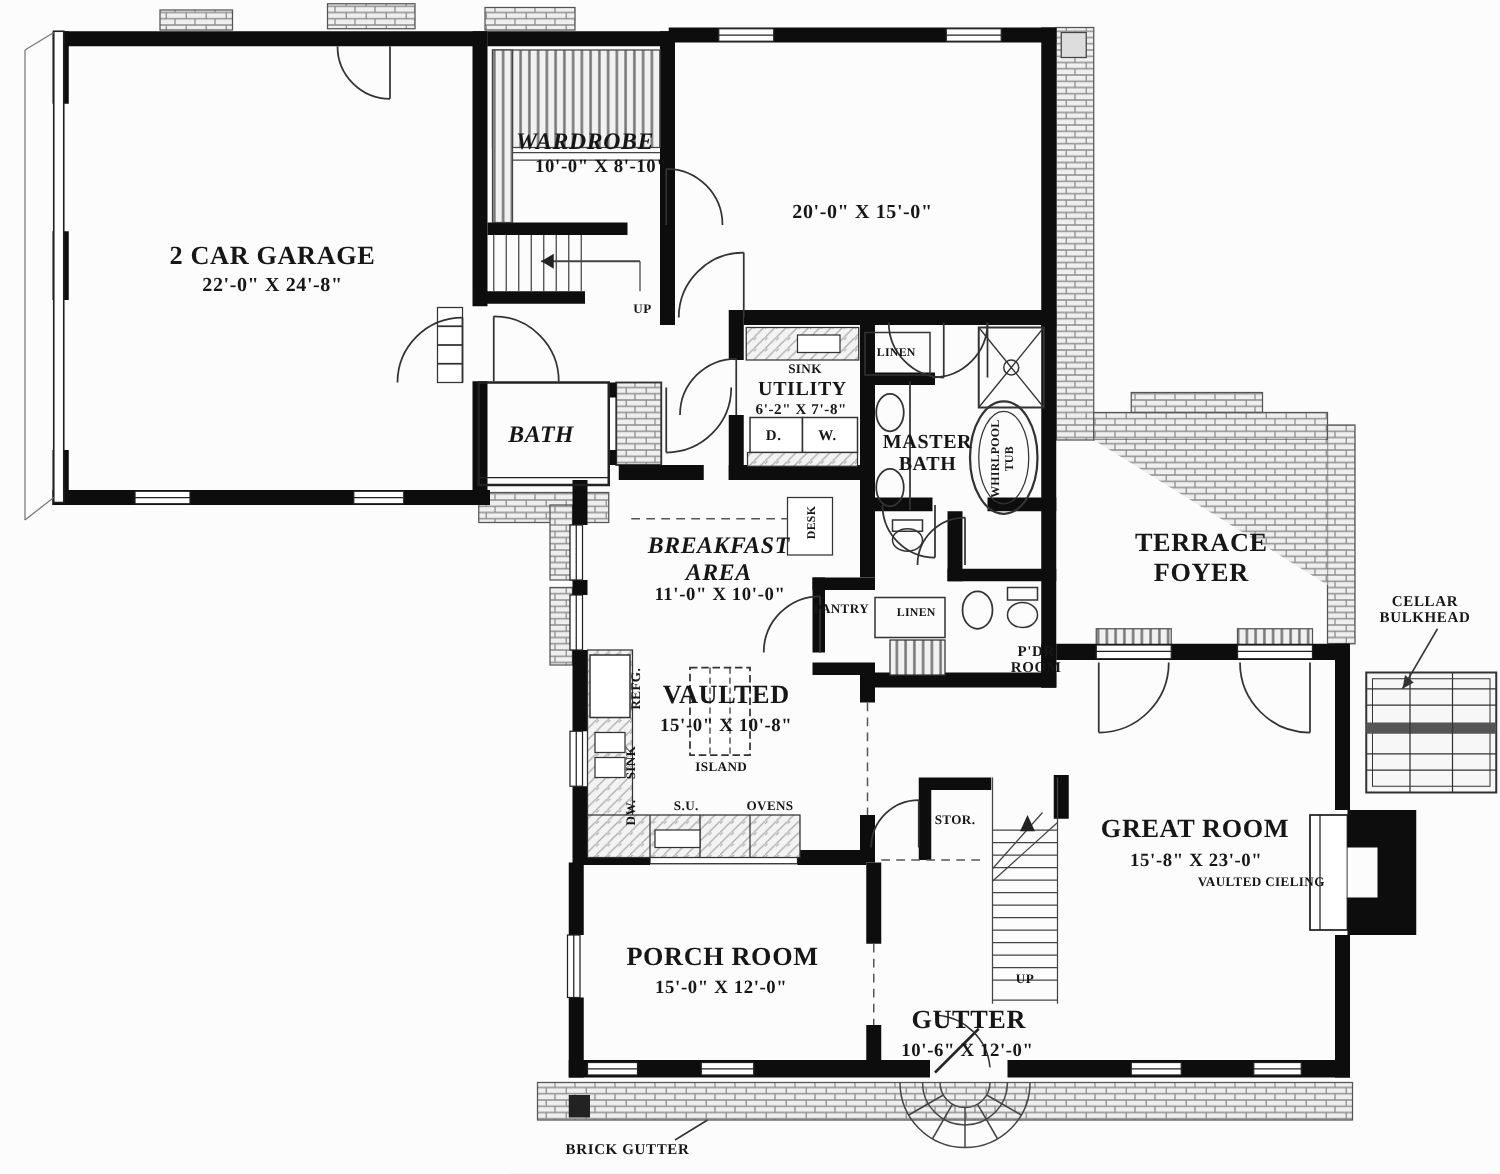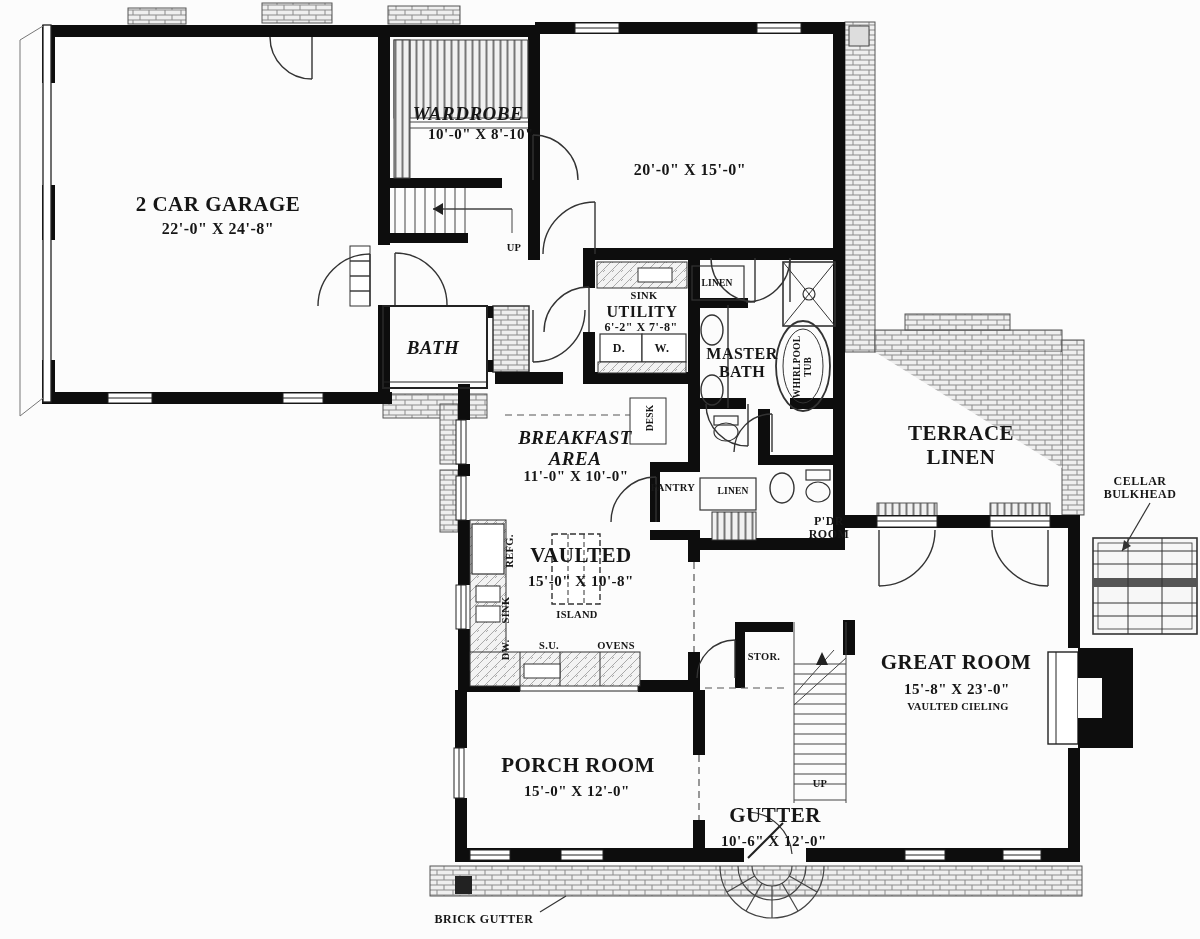"TERRACE" div.lbl { text: LINEN -> FOYER }
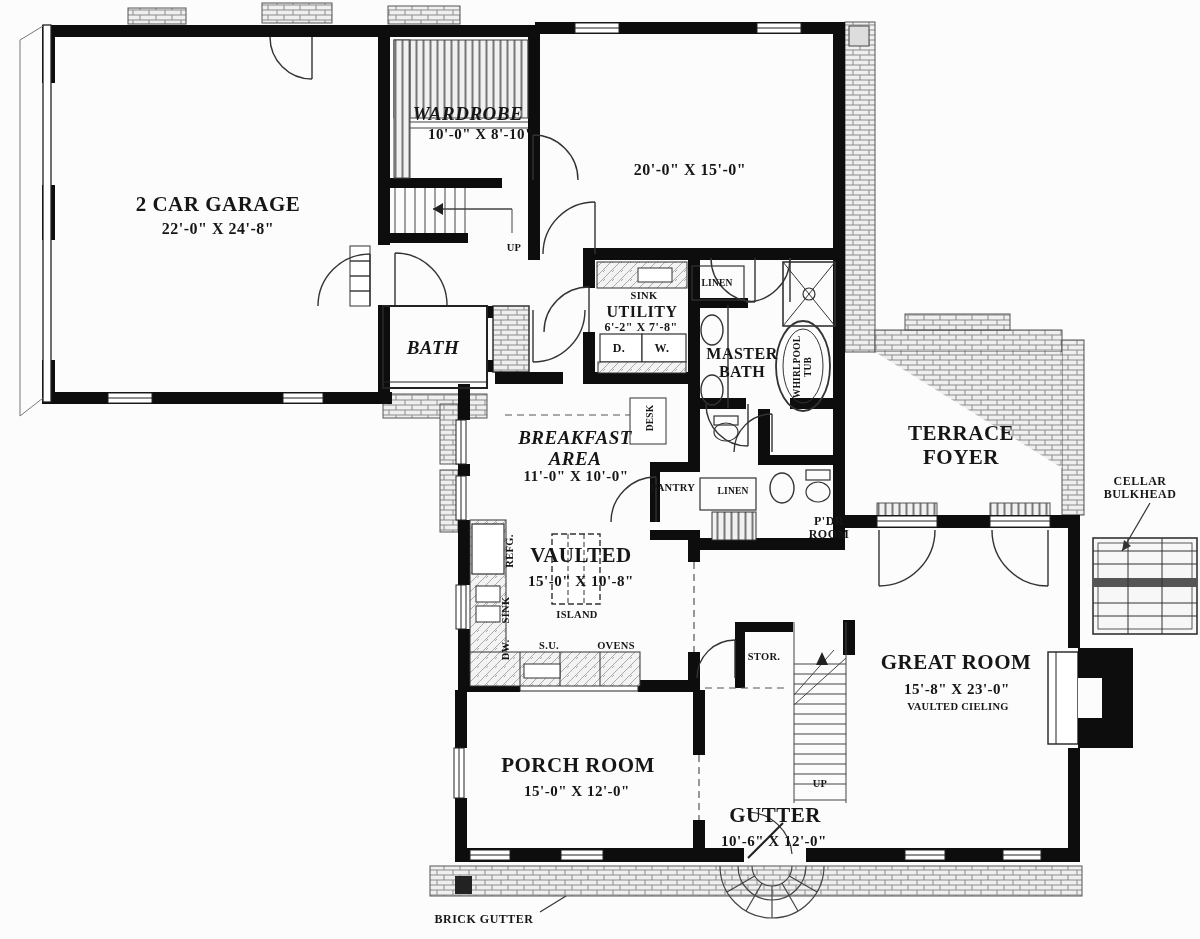"VAULTED CIELING" div.lbl { left: 958px -> 1009px }
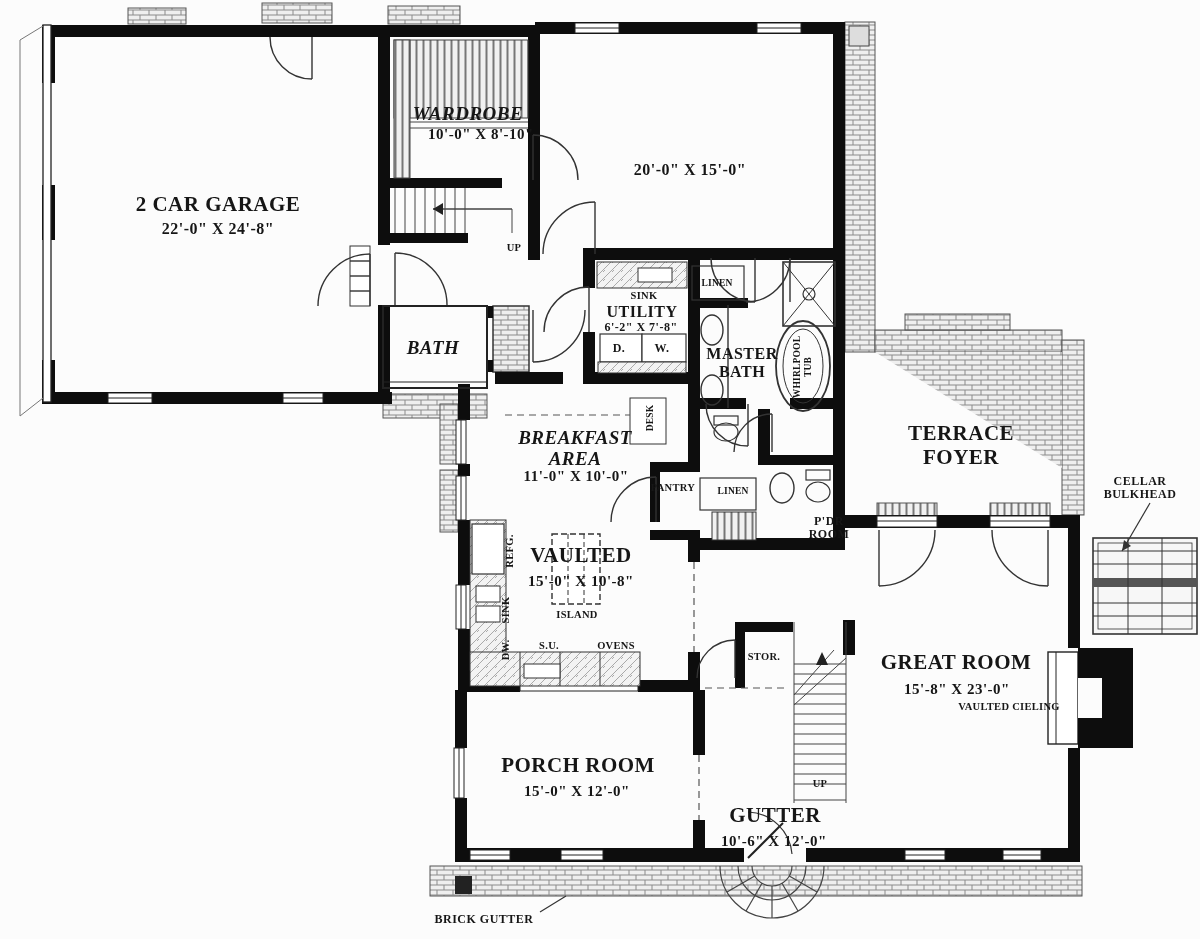"BRICK GUTTER" div.lbl { left: 484px -> 502px }
